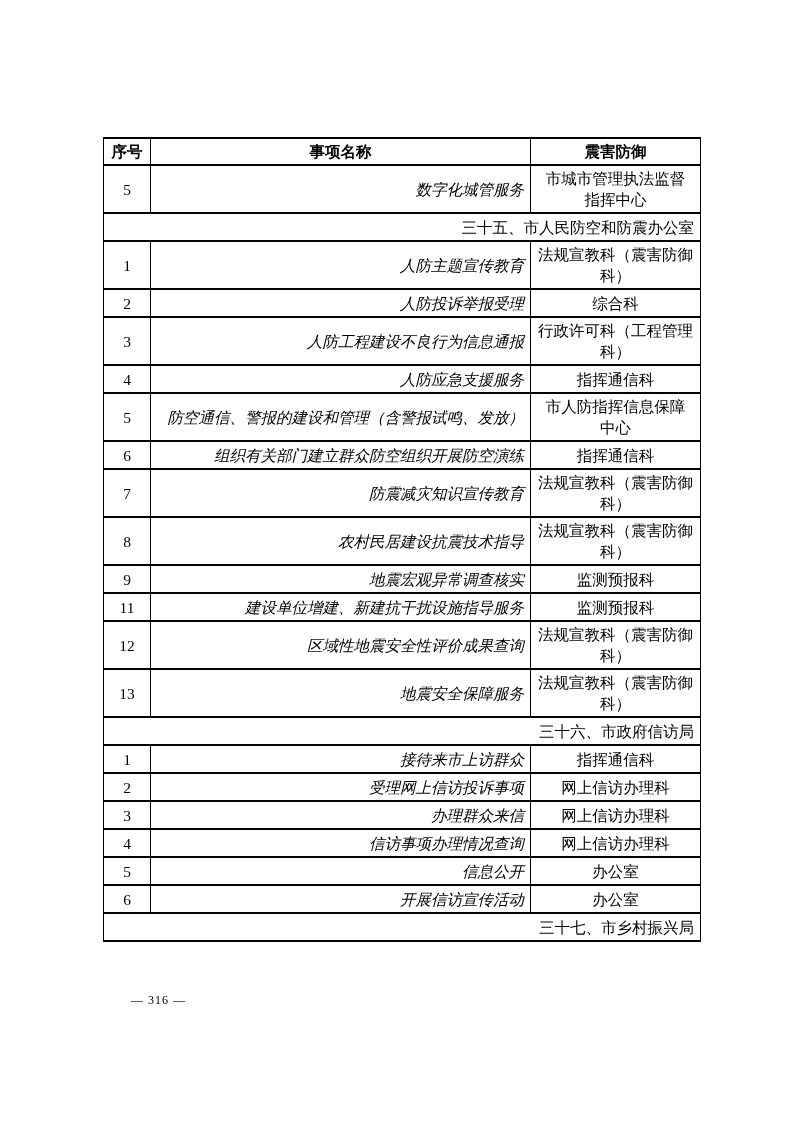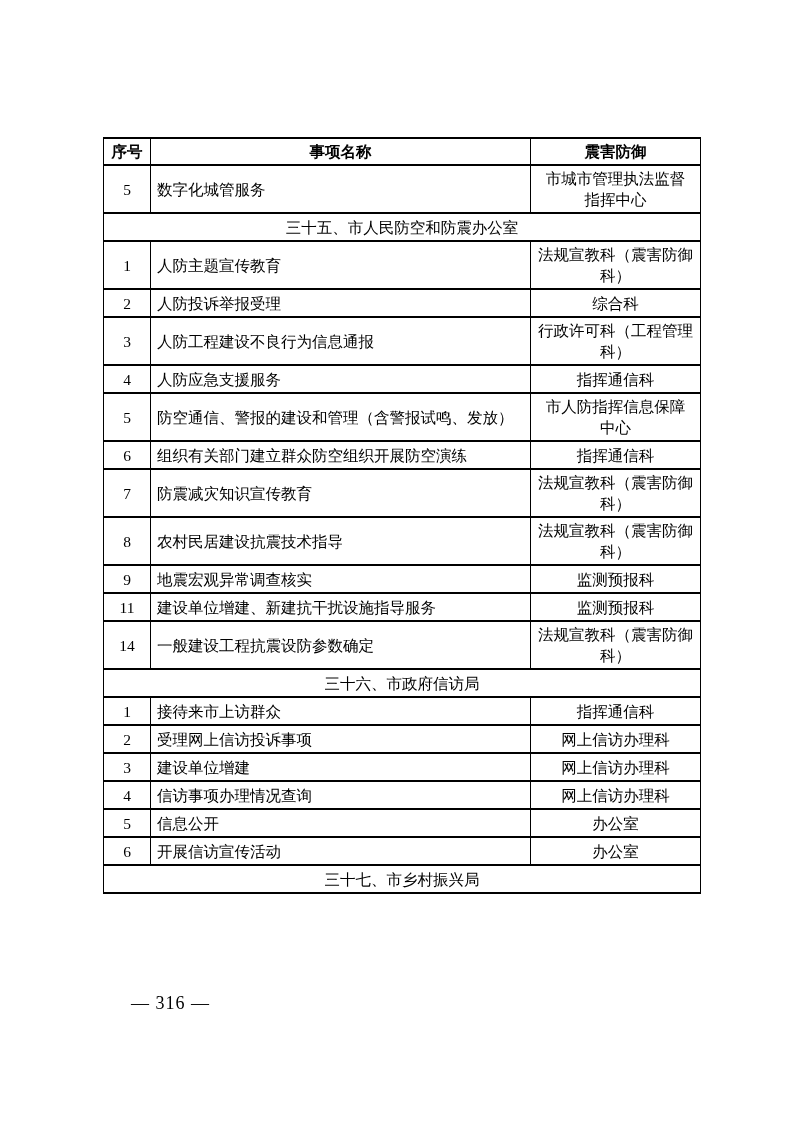"数字化城管服务" td.cell-name { font-style: none -> italic; text-align: left -> right }
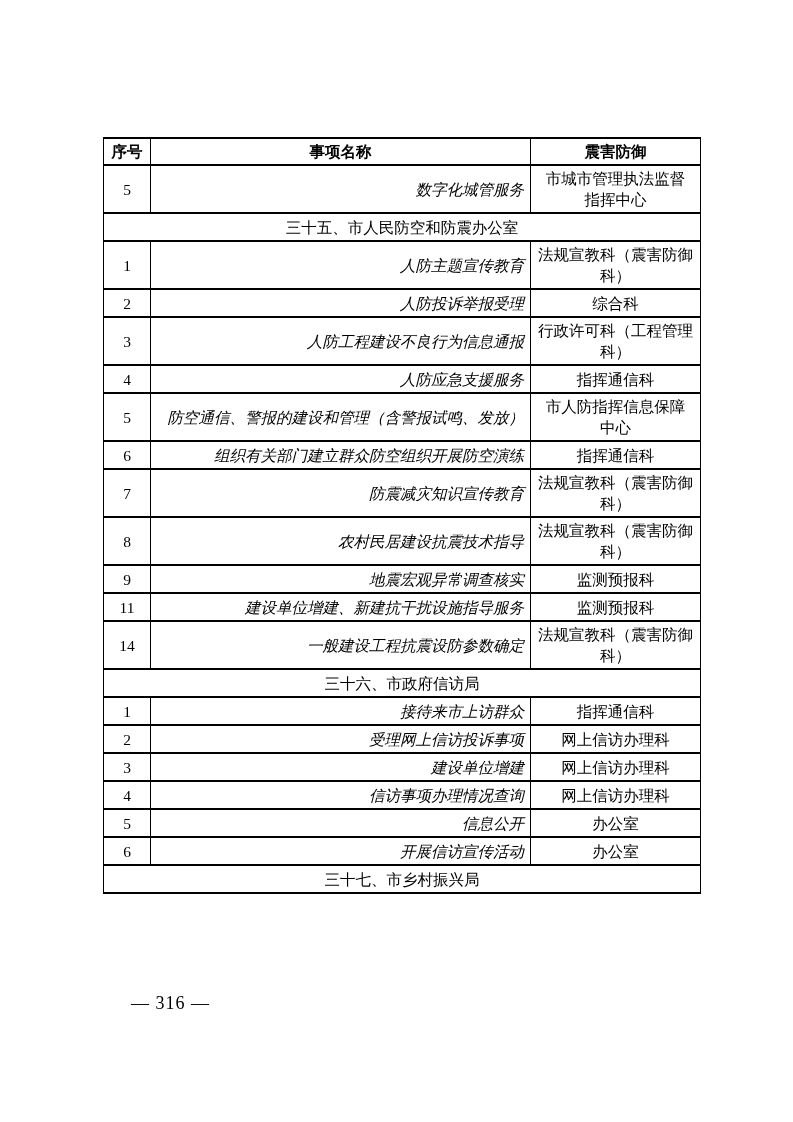"三十五、市人民防空和防震办公室" td.cell-section { text-align: center -> right }
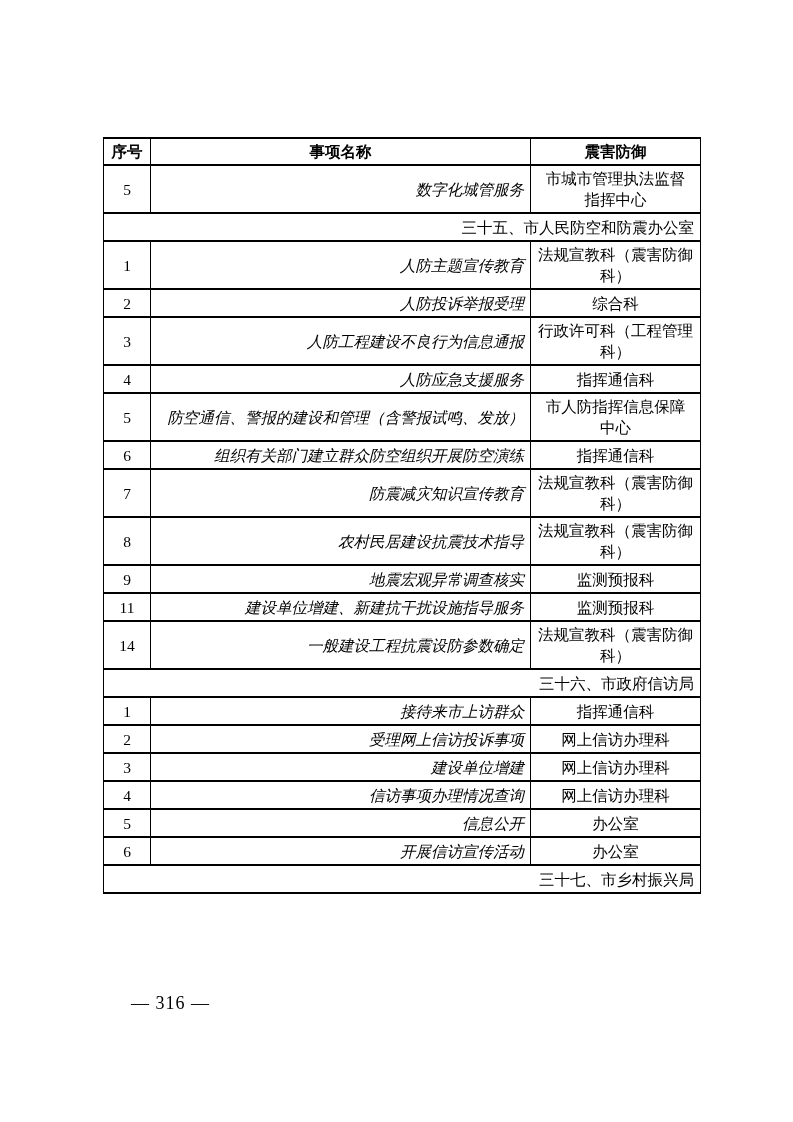"12" tr.item-row { html: none -> <tr> <td>12</td> <td>区域性地震安全性评价成果查询</td> <td>法规宣教科（震害防御 科）</td> </tr> }
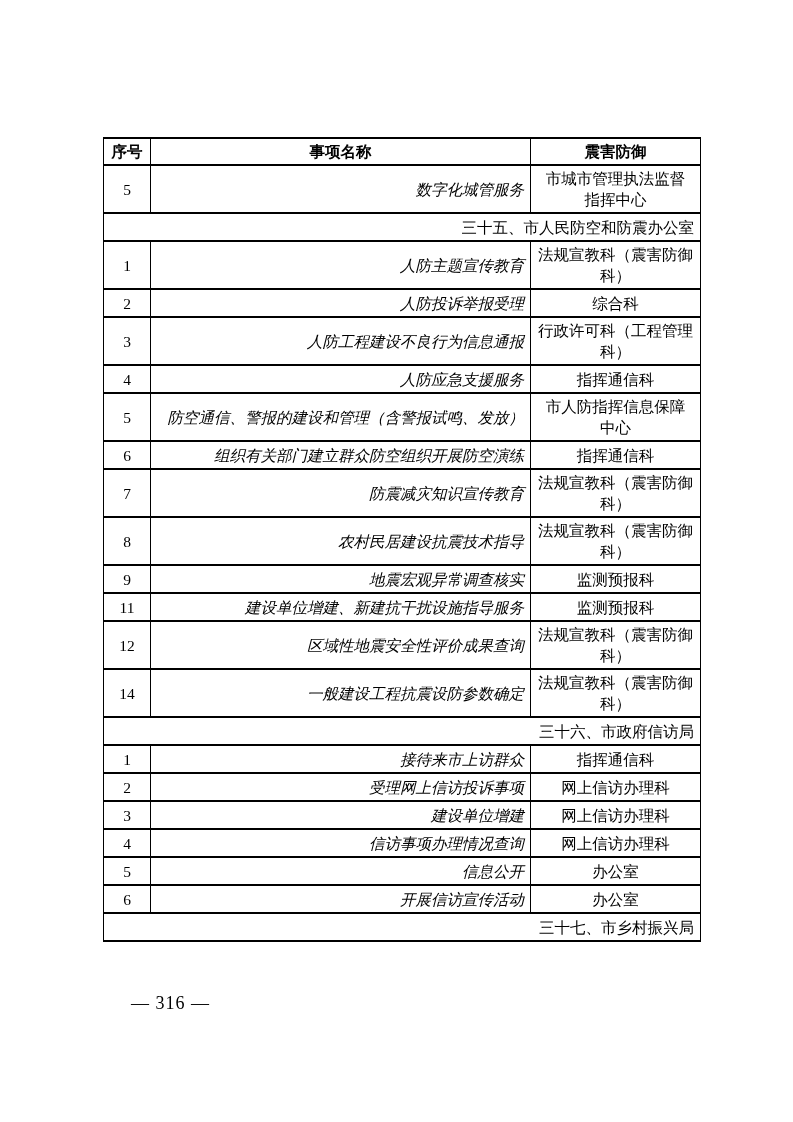"13" tr.item-row { html: none -> <tr> <td>13</td> <td>地震安全保障服务</td> <td>法规宣教科（震害防御 科）</td> </tr> }
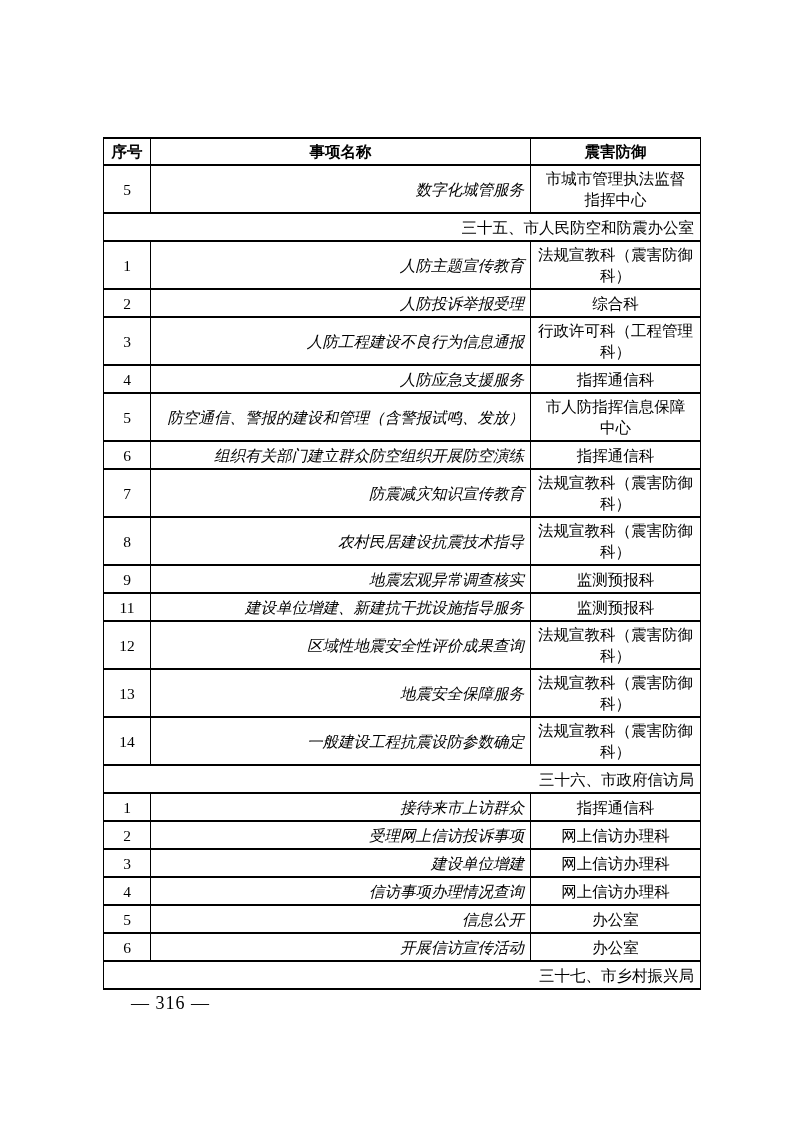"14" tr.item-row { html: <tr> <td>14</td> <td>一般建设工程抗震设防参数确定</td> <td>法规宣教科（震害防御 科）</td> </tr> -> none }
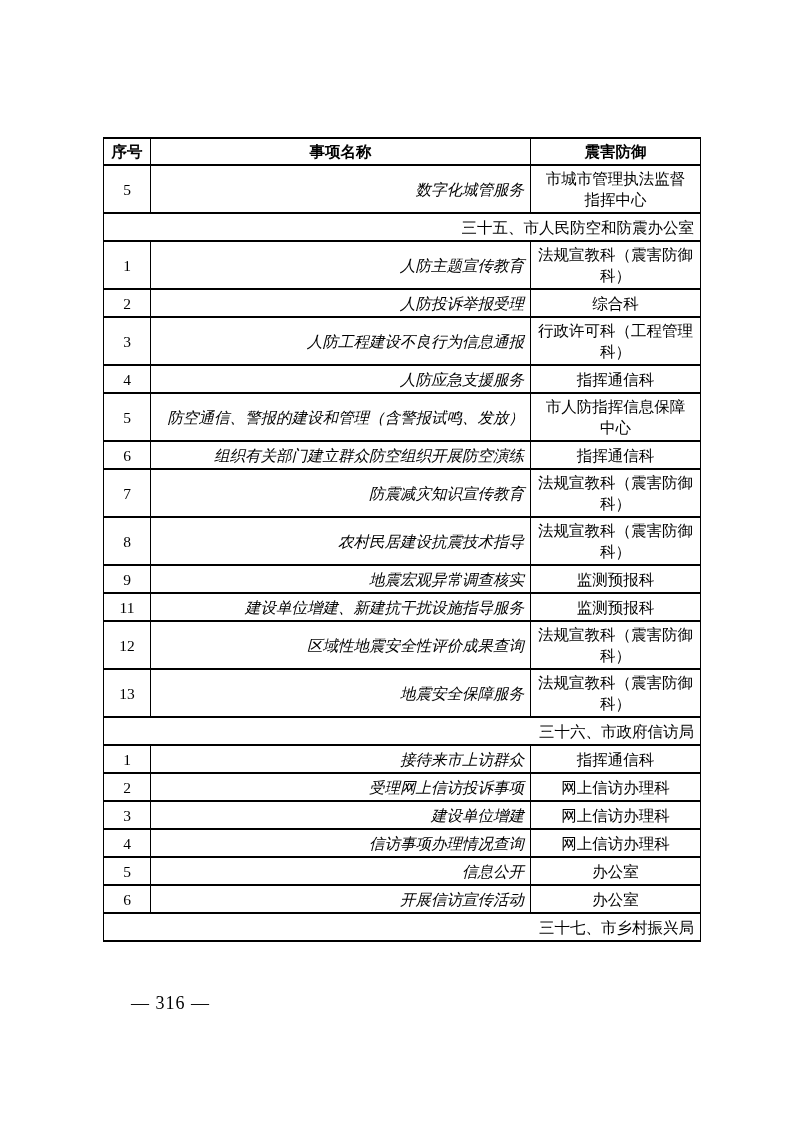"建设单位增建" td.cell-name { text: 建设单位增建 -> 办理群众来信 }
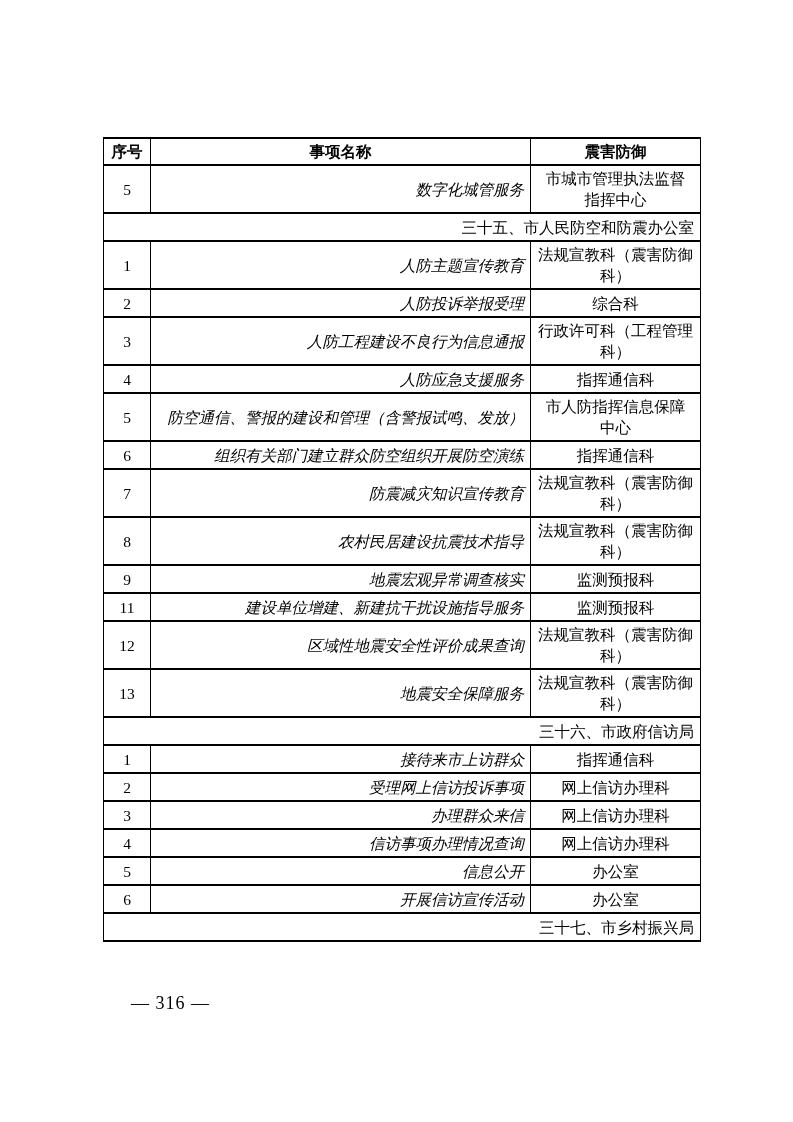"— 316 —" .page-footer { font-size: 18px -> 12px }
